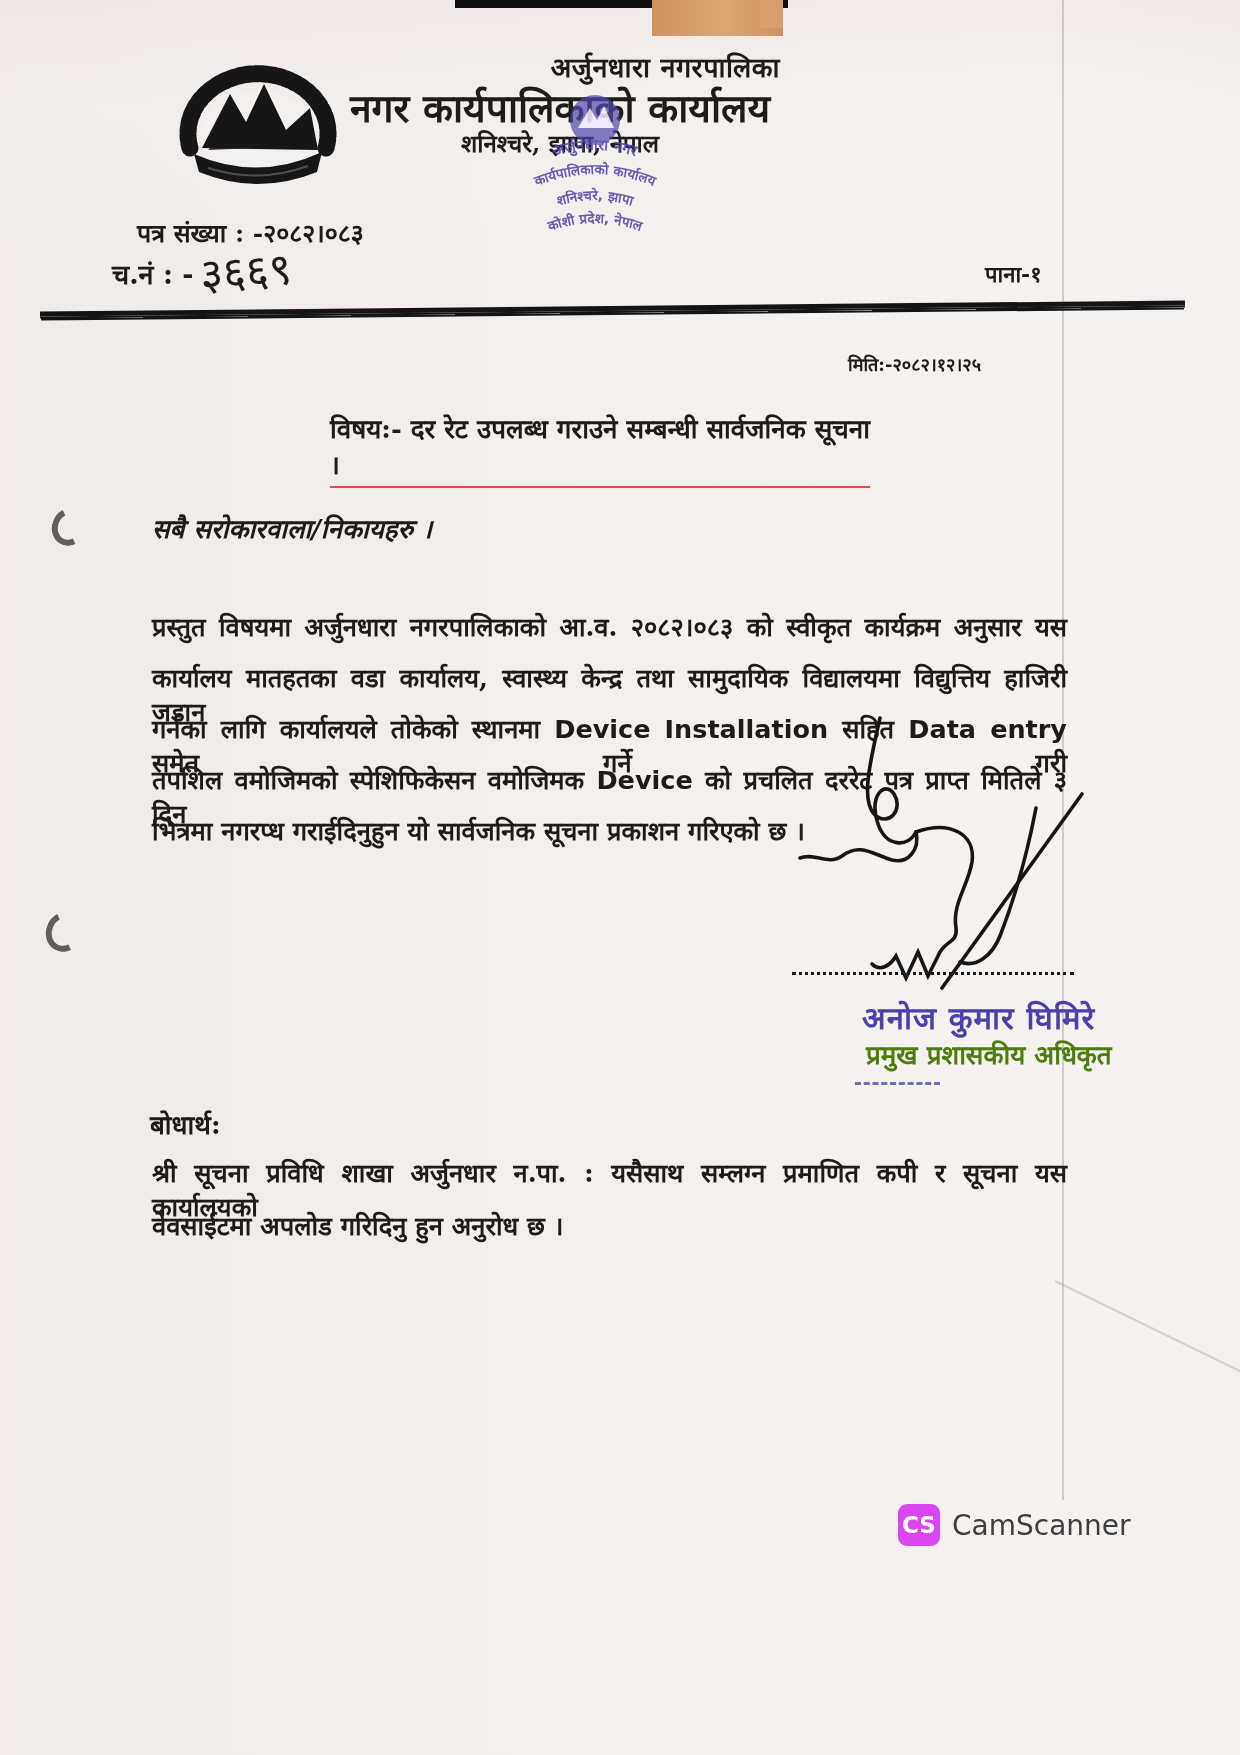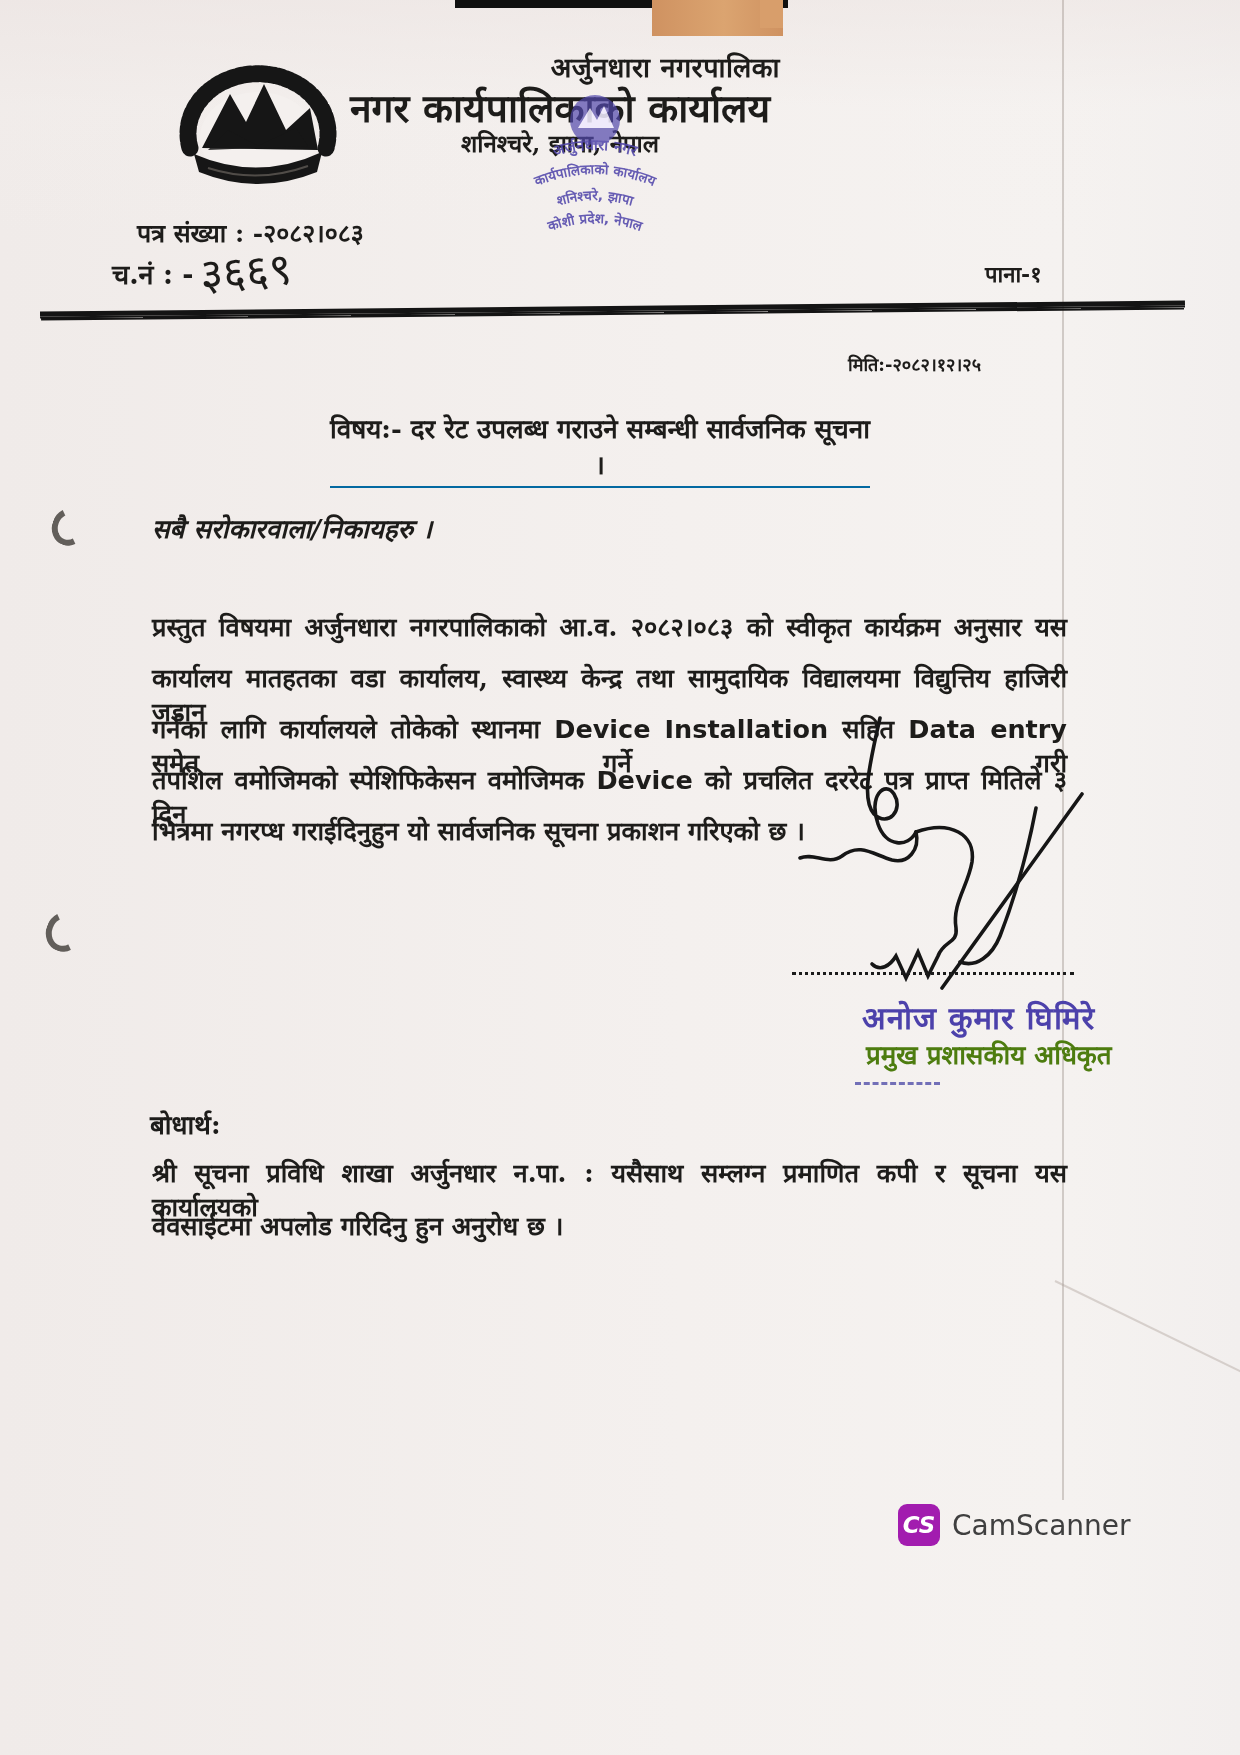"विषय:- दर रेट उपलब्ध गराउने" .subject { border-bottom: 2px solid #0369a1 -> 2px solid #ef4444; text-align: center -> none }
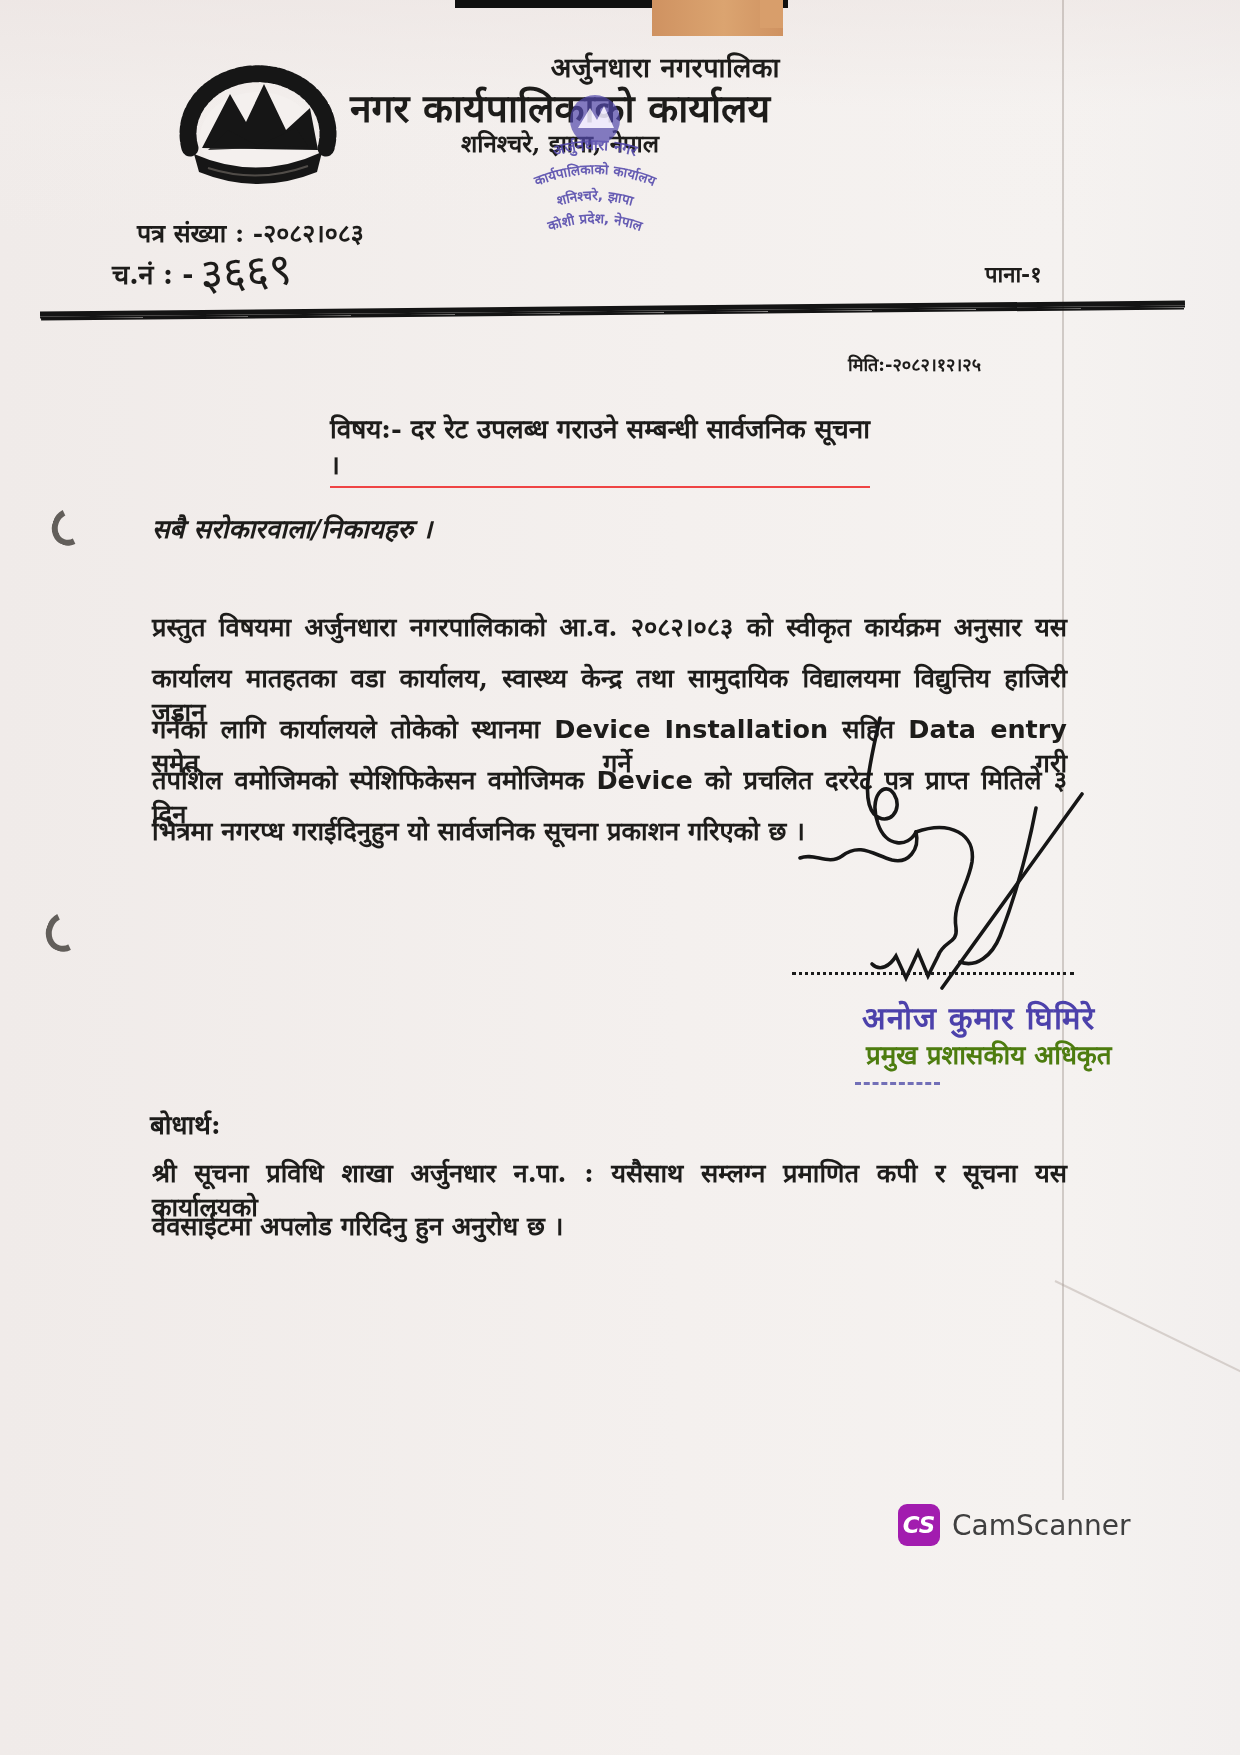"CS" .cslogo { background: #a21caf -> #d946ef; font-style: italic -> none }
